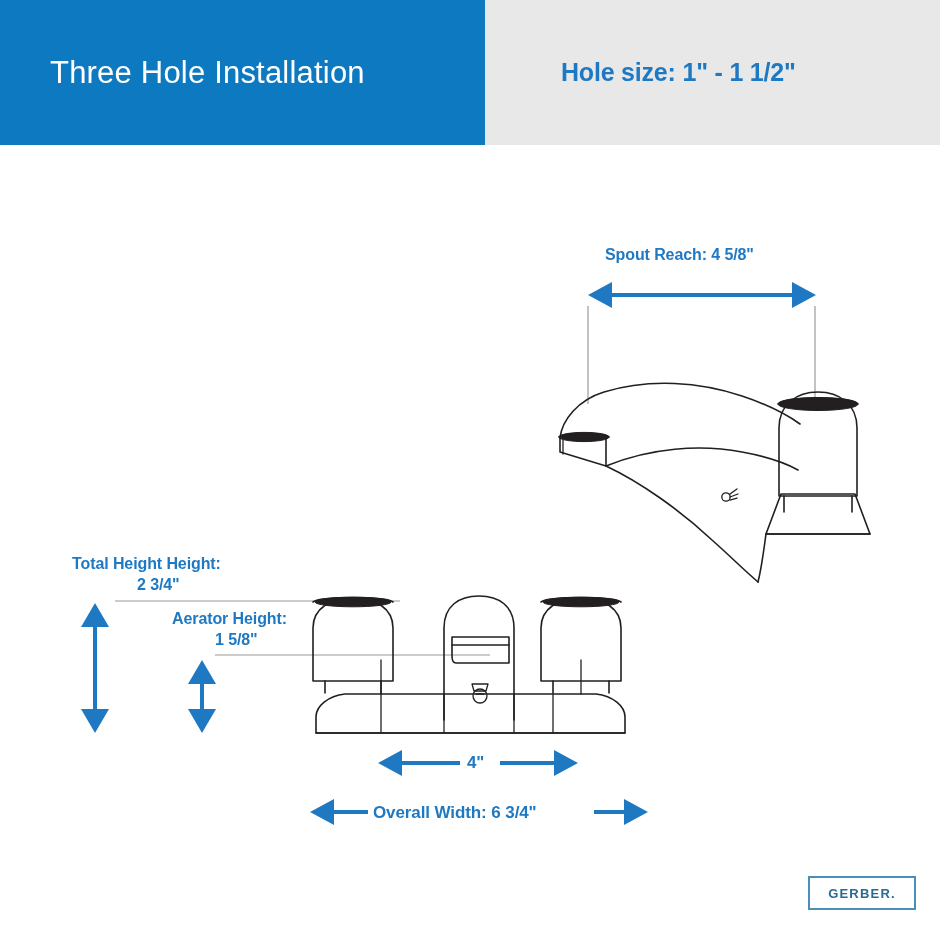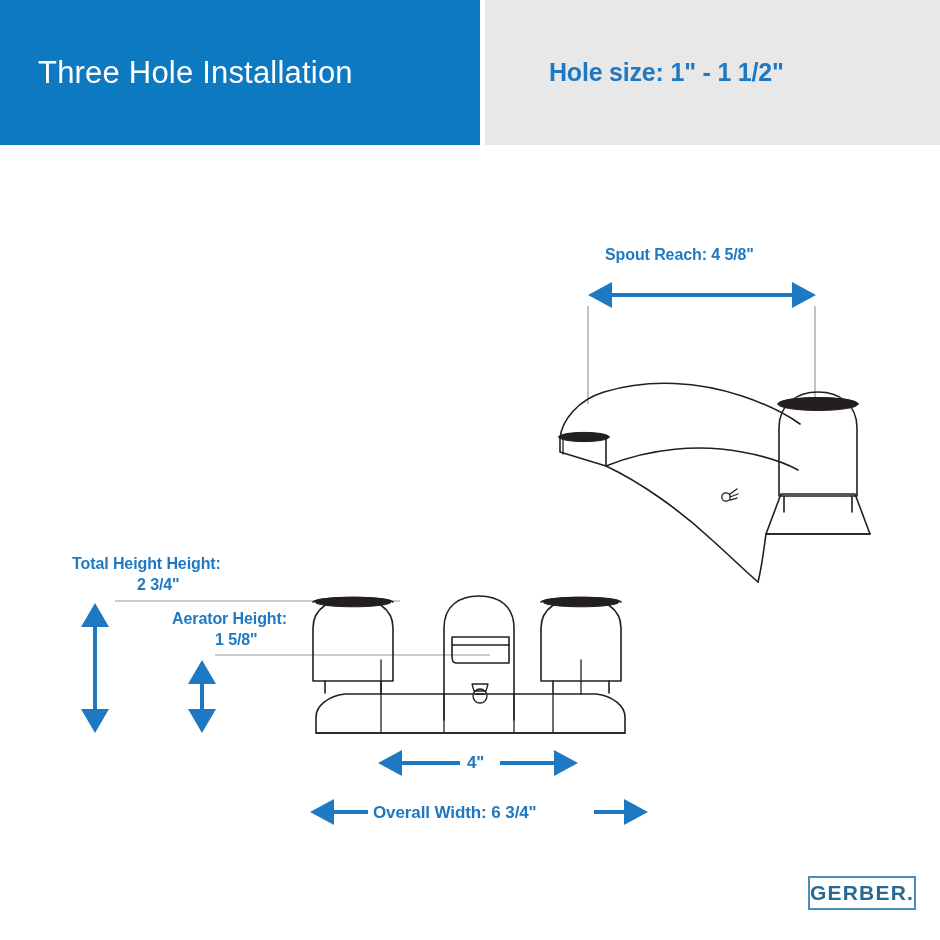"Three Hole Installation" .header-band { padding-left: none -> 12px }
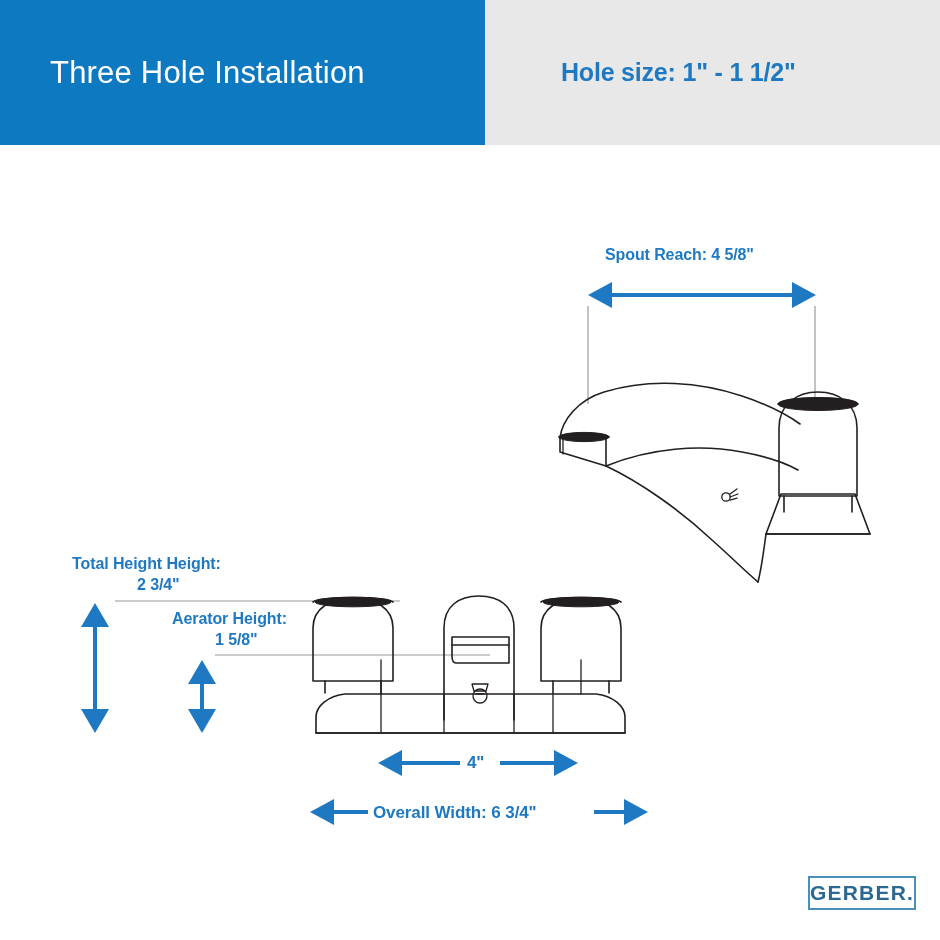"GERBER." #logo-text { font-size: 21px -> 13px }
